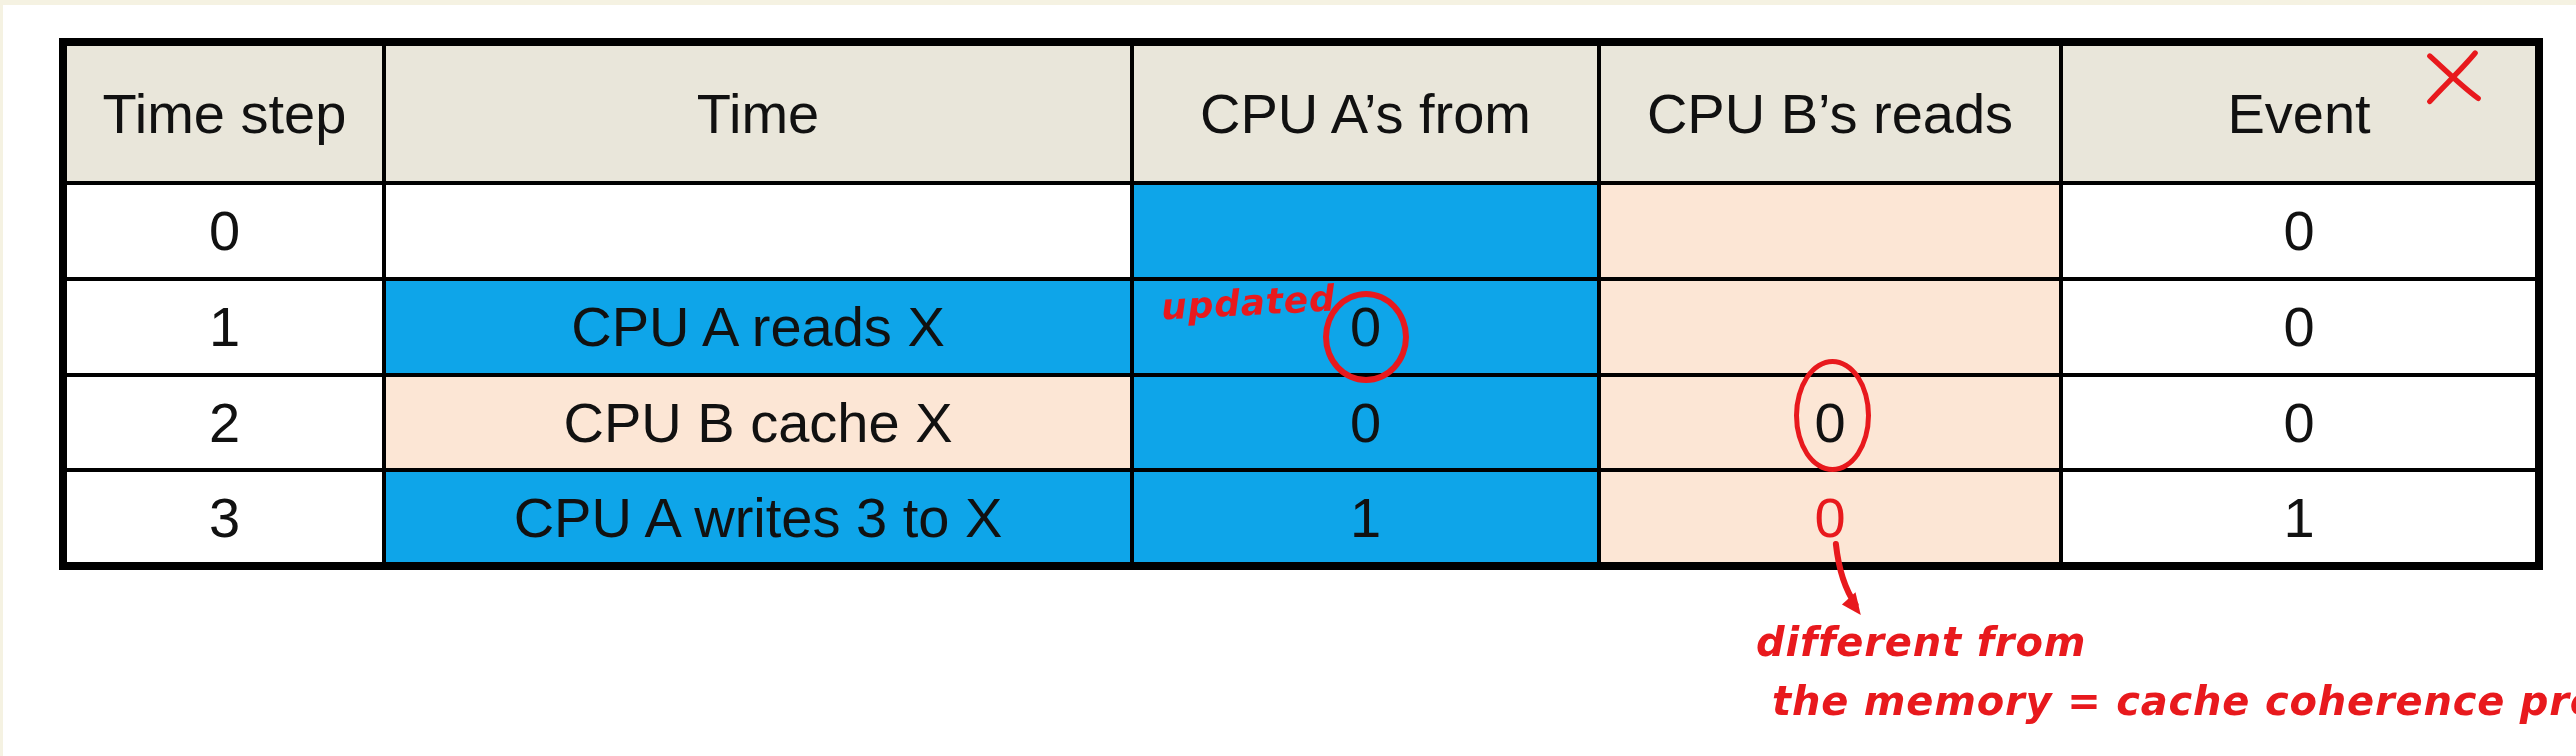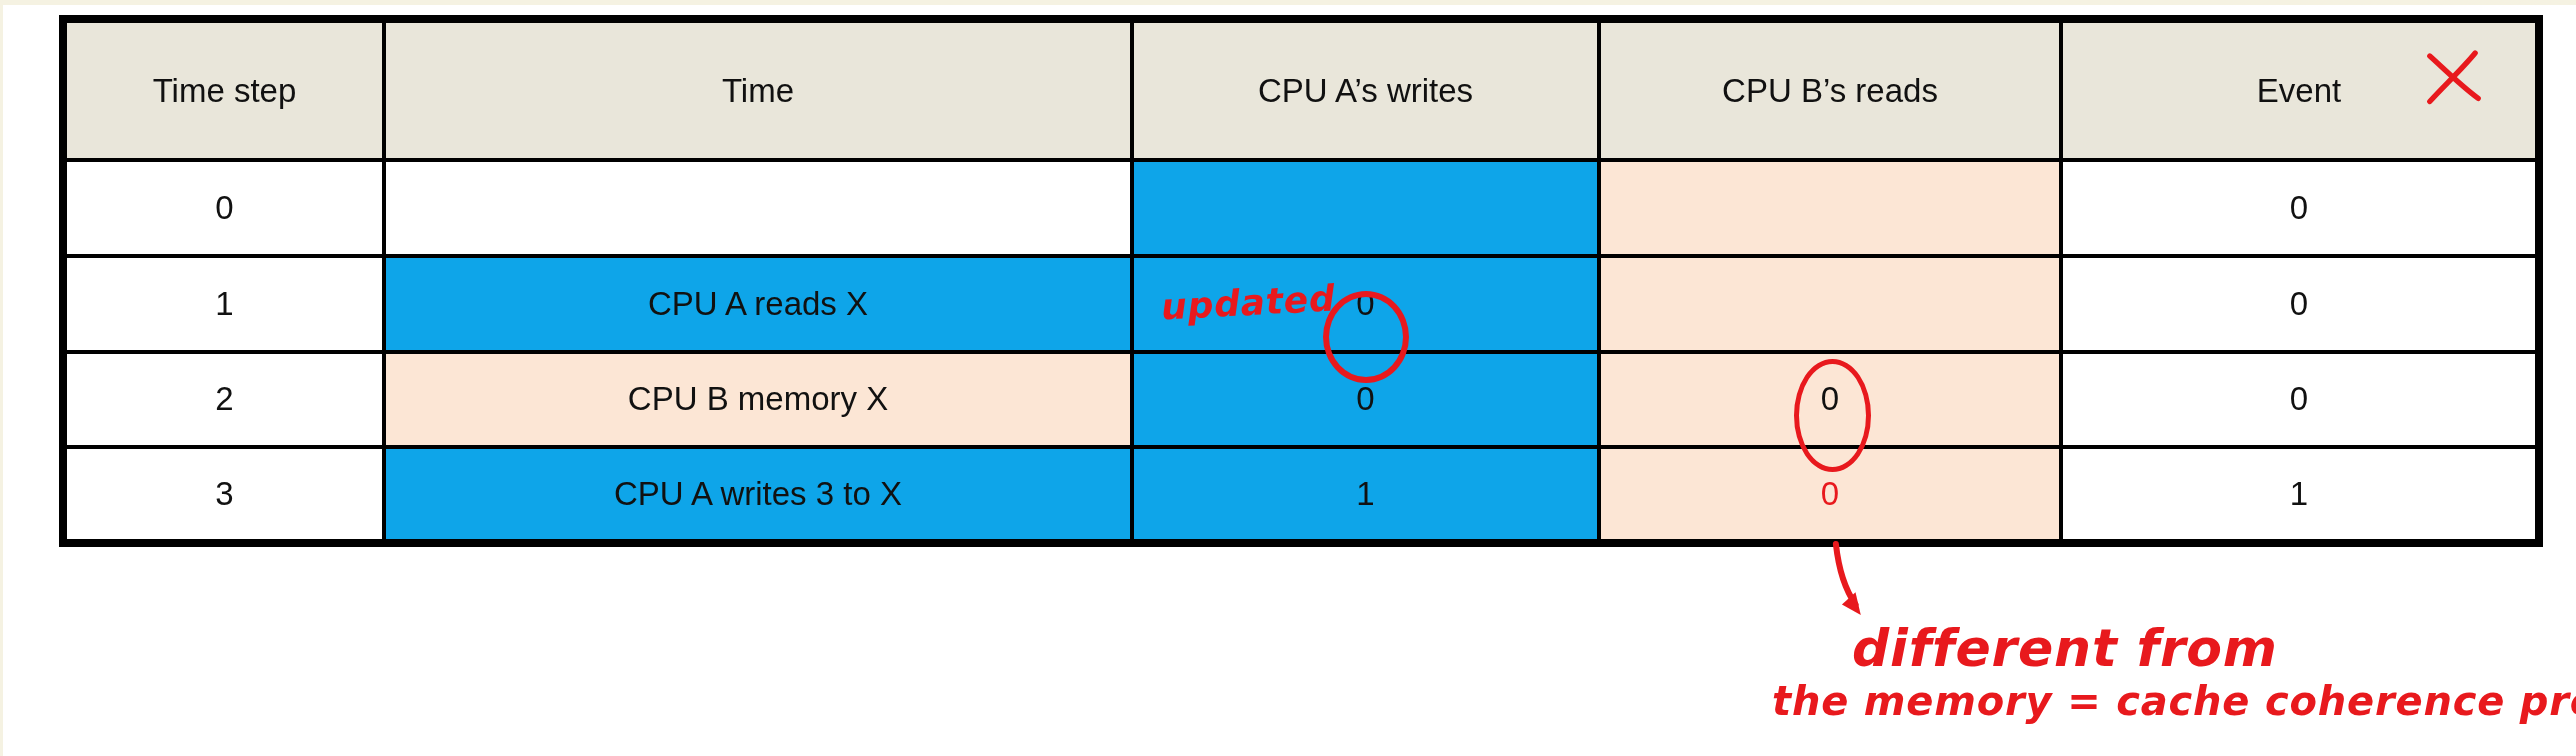"Time step" table.coherence { font-size: 33px -> 56px; top: 15px -> 38px }
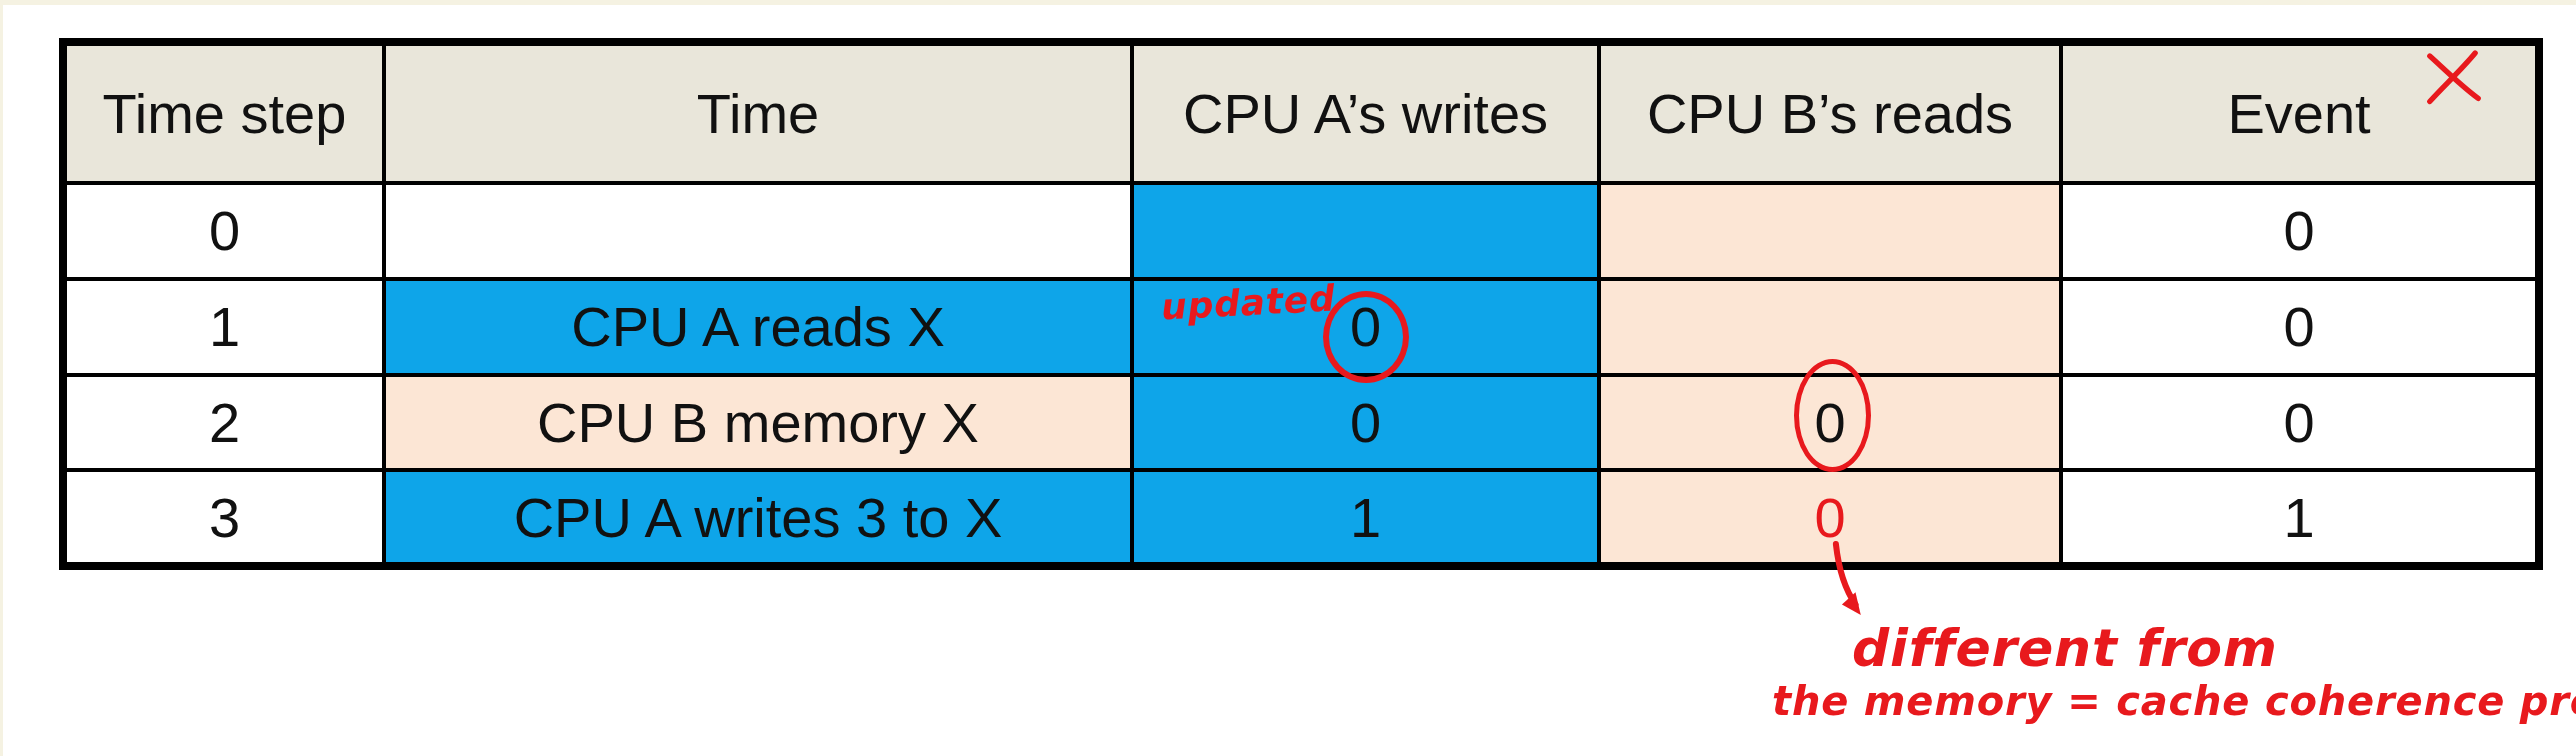"CPU A’s writes" th { text: writes -> from }
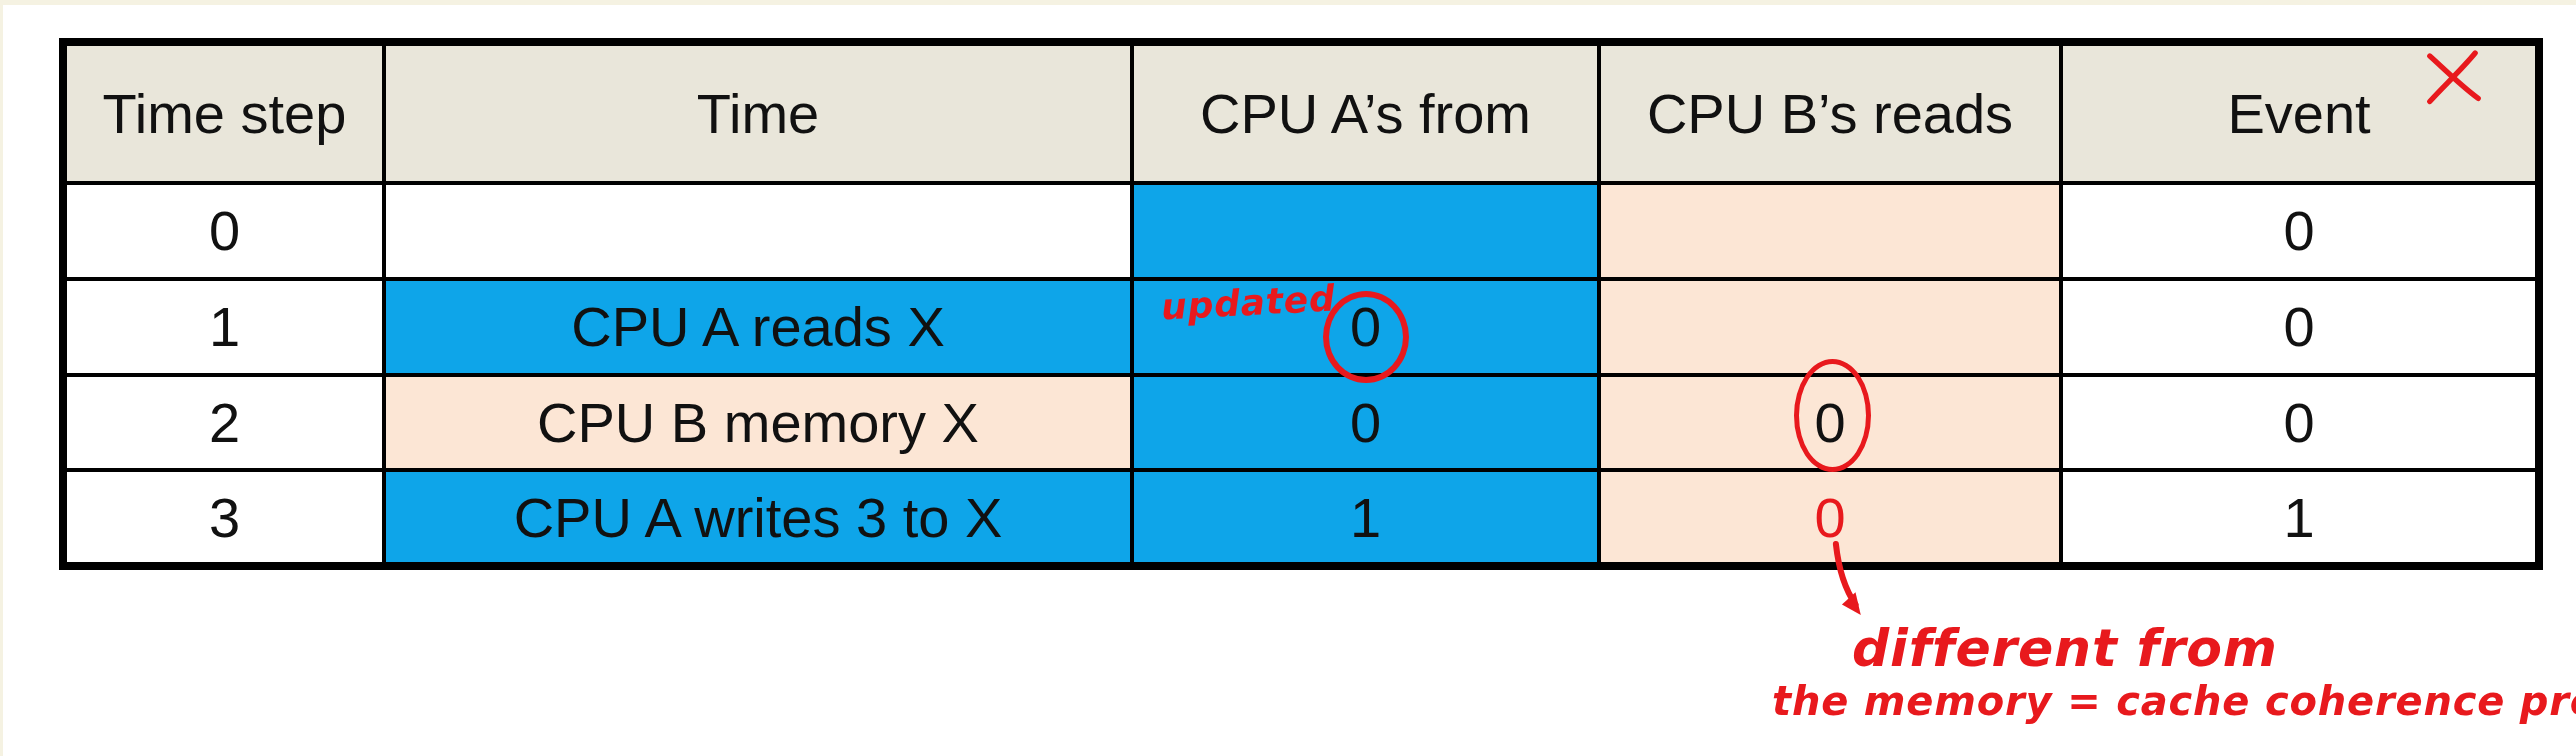"CPU B memory X" td.bg-orange { text: memory -> cache }
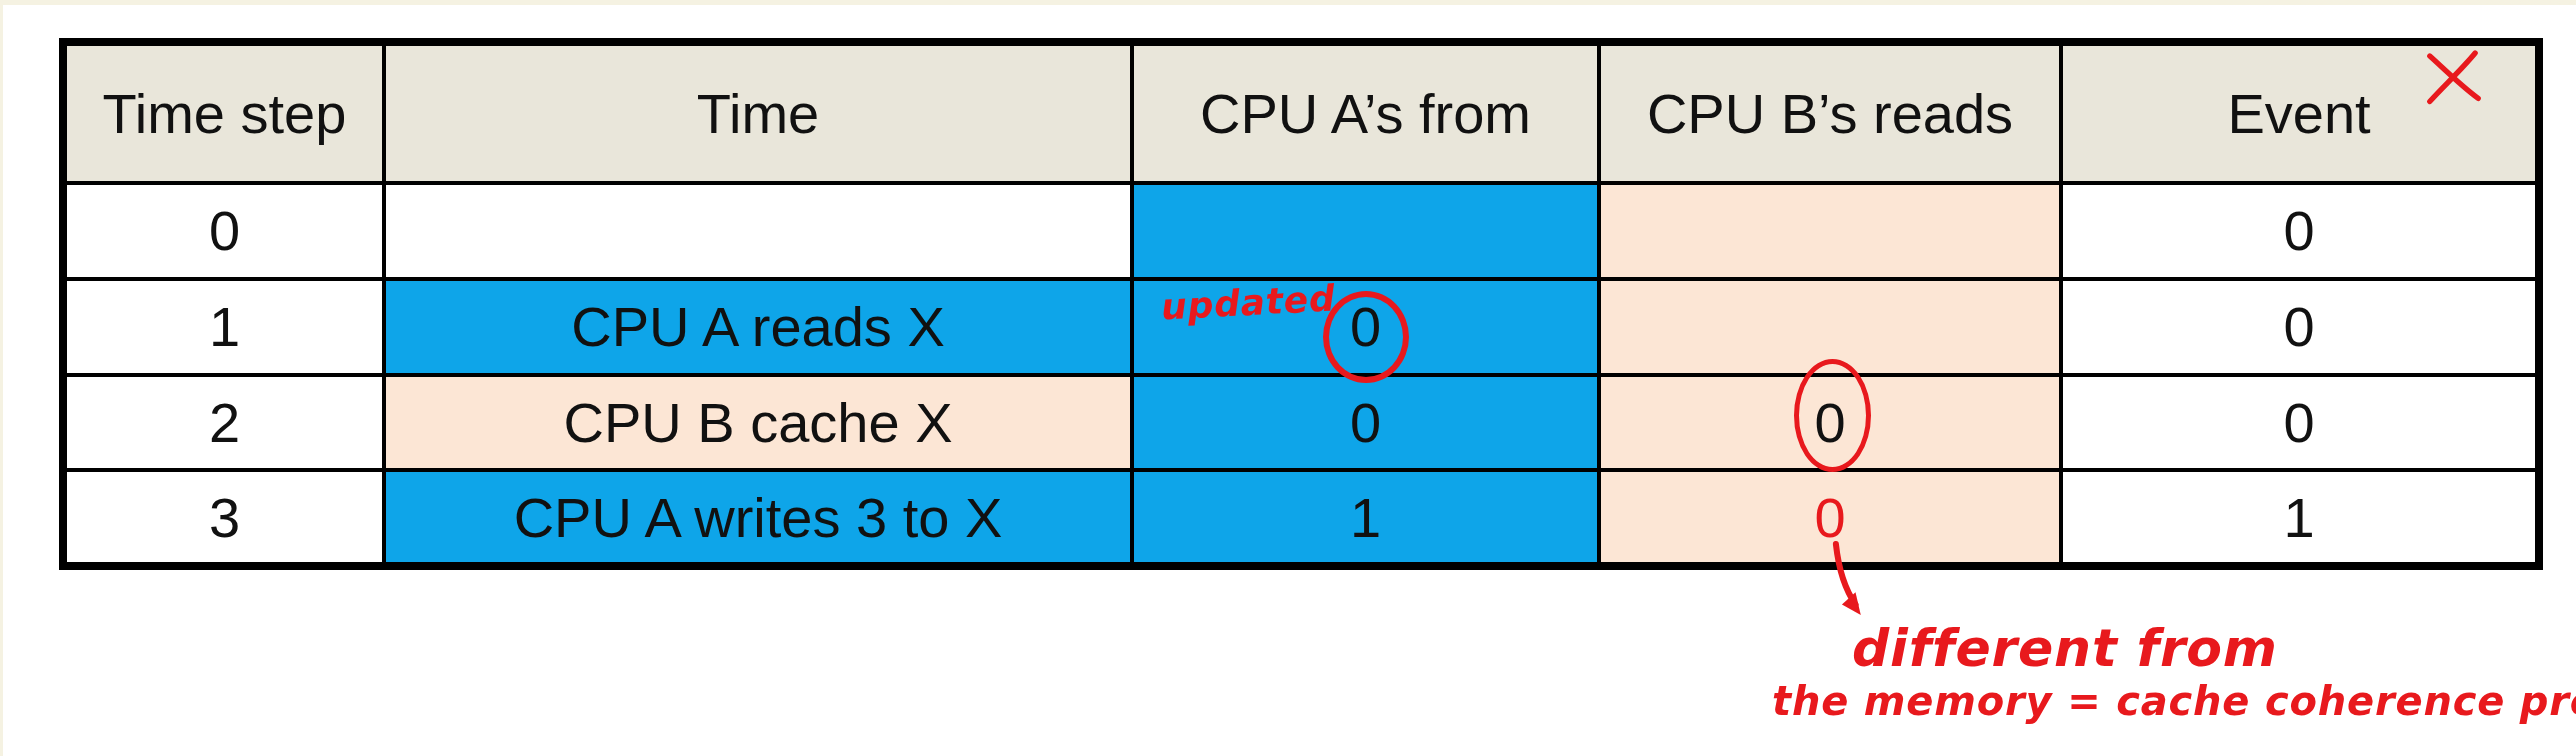"different from" .note-line-1 { font-size: 52px -> 40px; left: 1852px -> 1756px }
